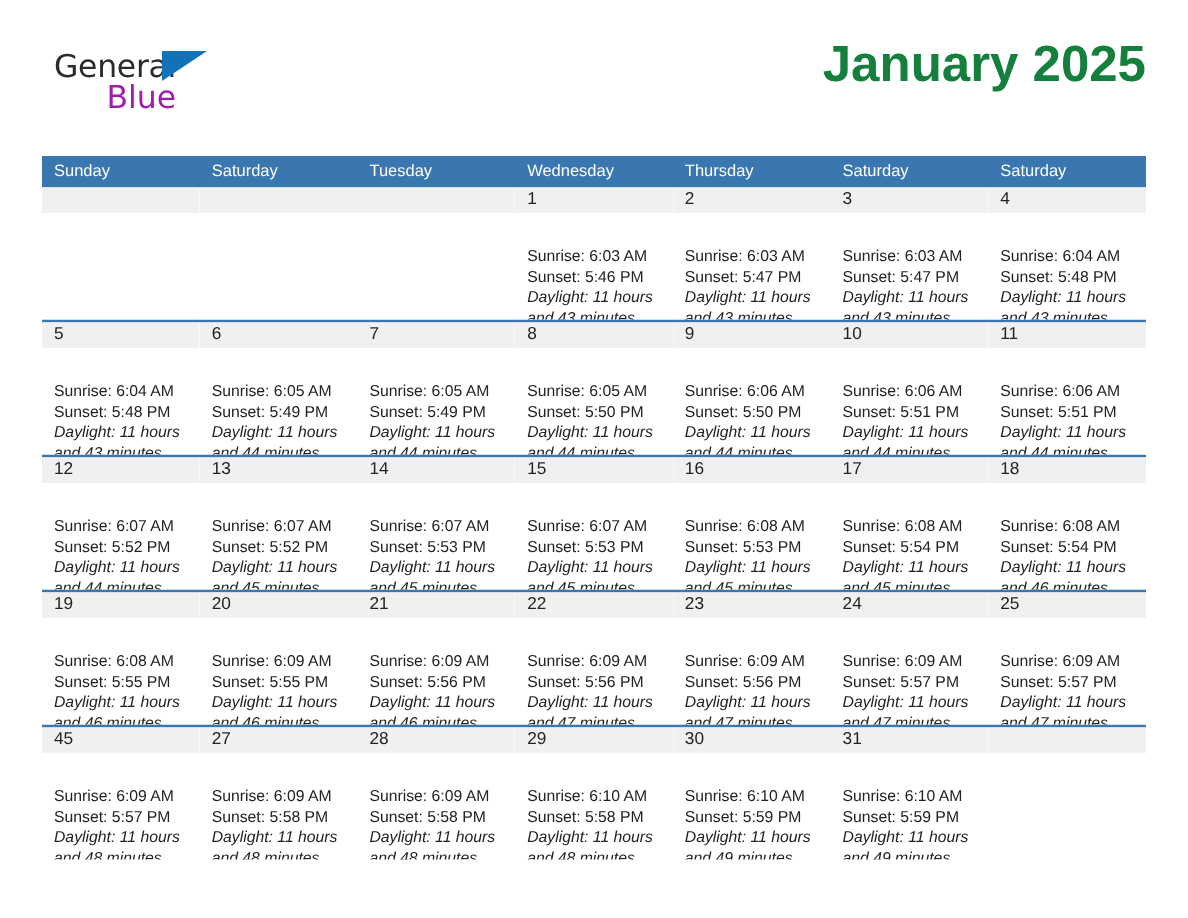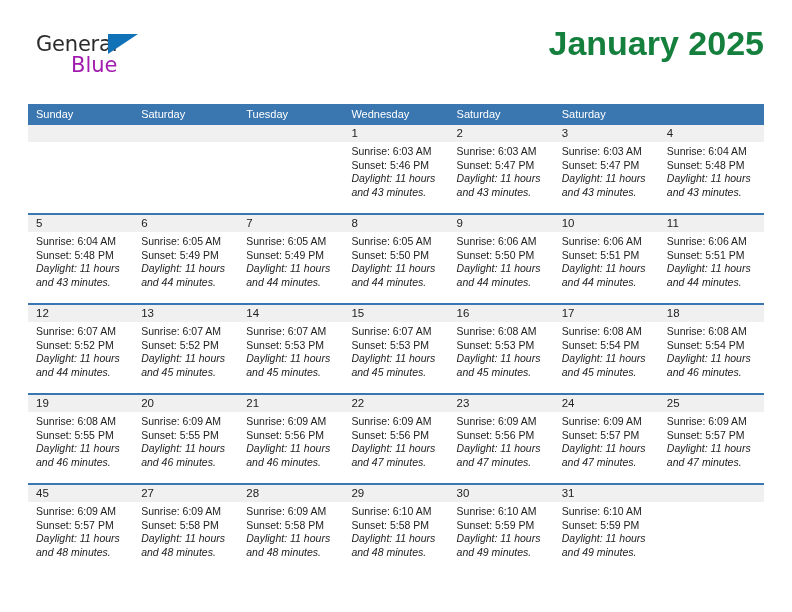"Thursday" div.weekday { html: none -> <div>Thursday</div> }
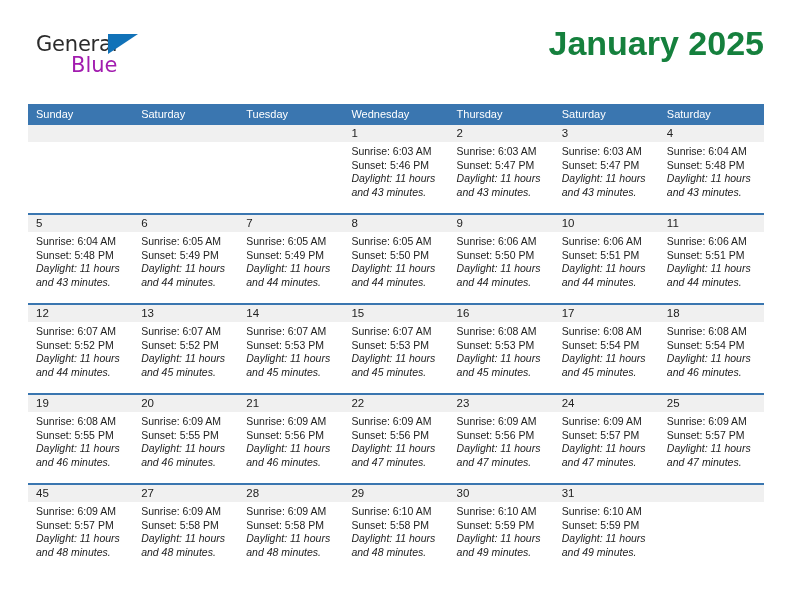"Sunrise: 6:03 AM" .dayinfo { margin-top: none -> 20px }
